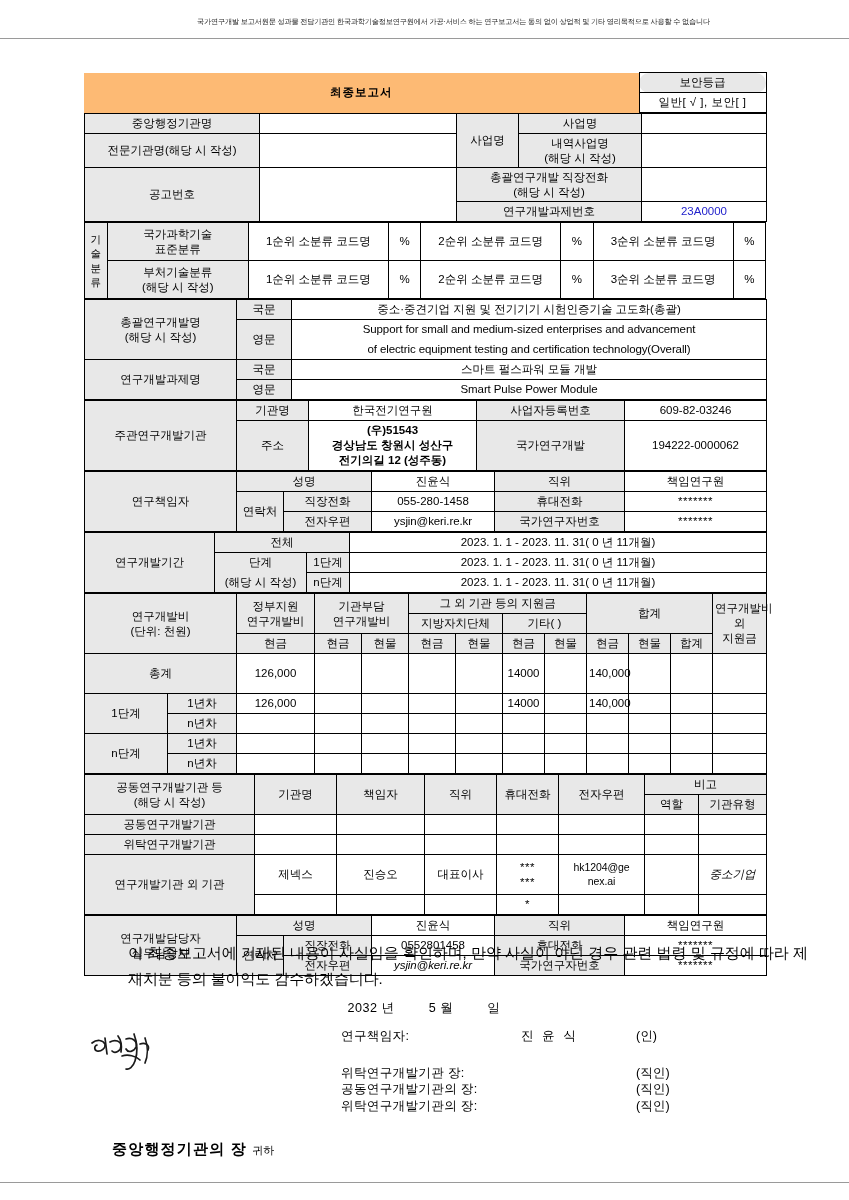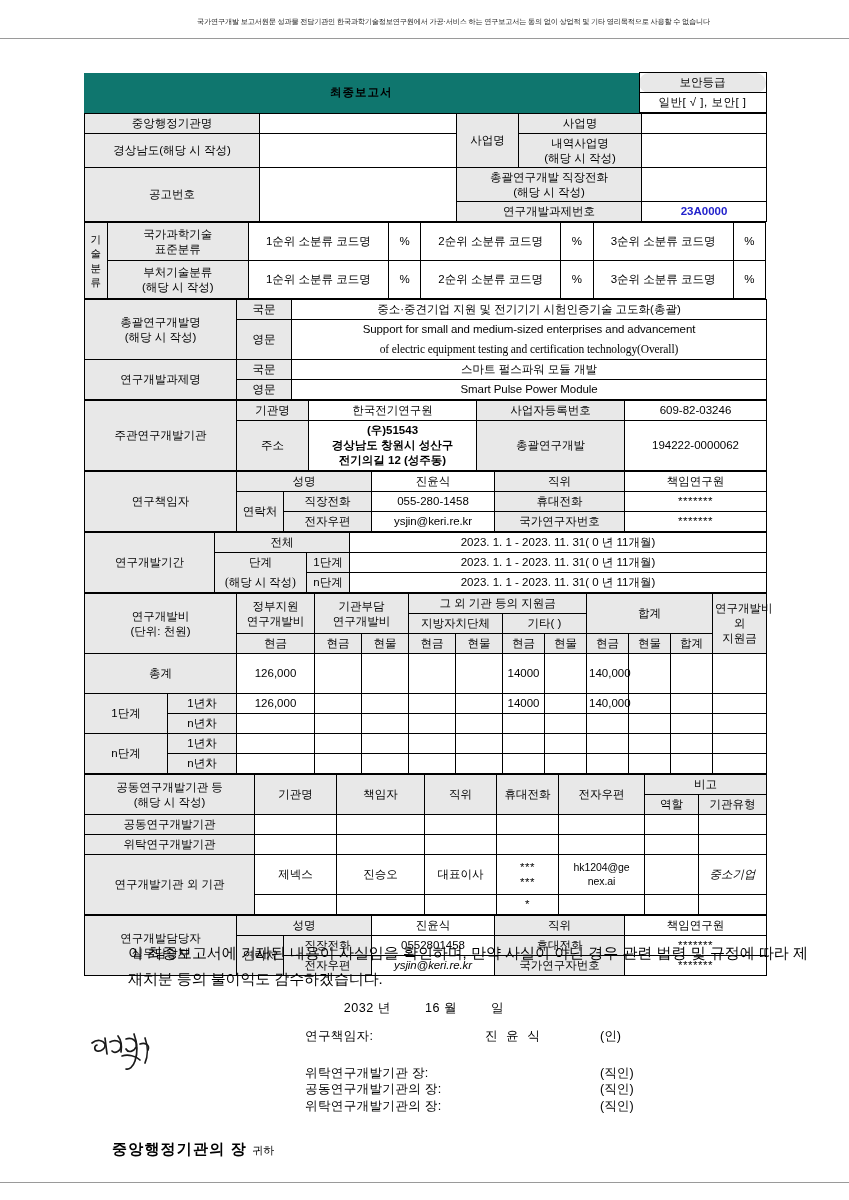"최종보고서" .title-cell { background: #0f766e -> #fdba74 }
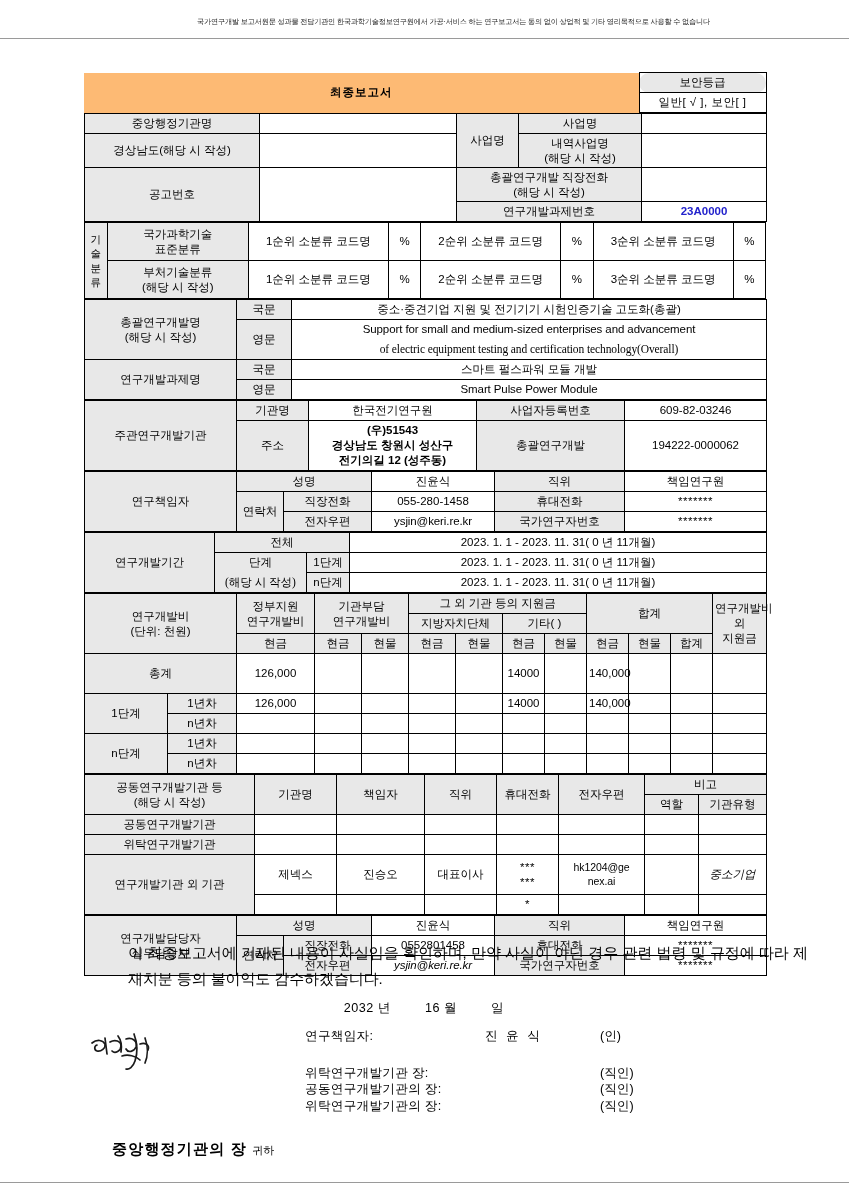"경상남도(해당 시 작성)" td.hdr { text: 경상남도 -> 전문기관명 }
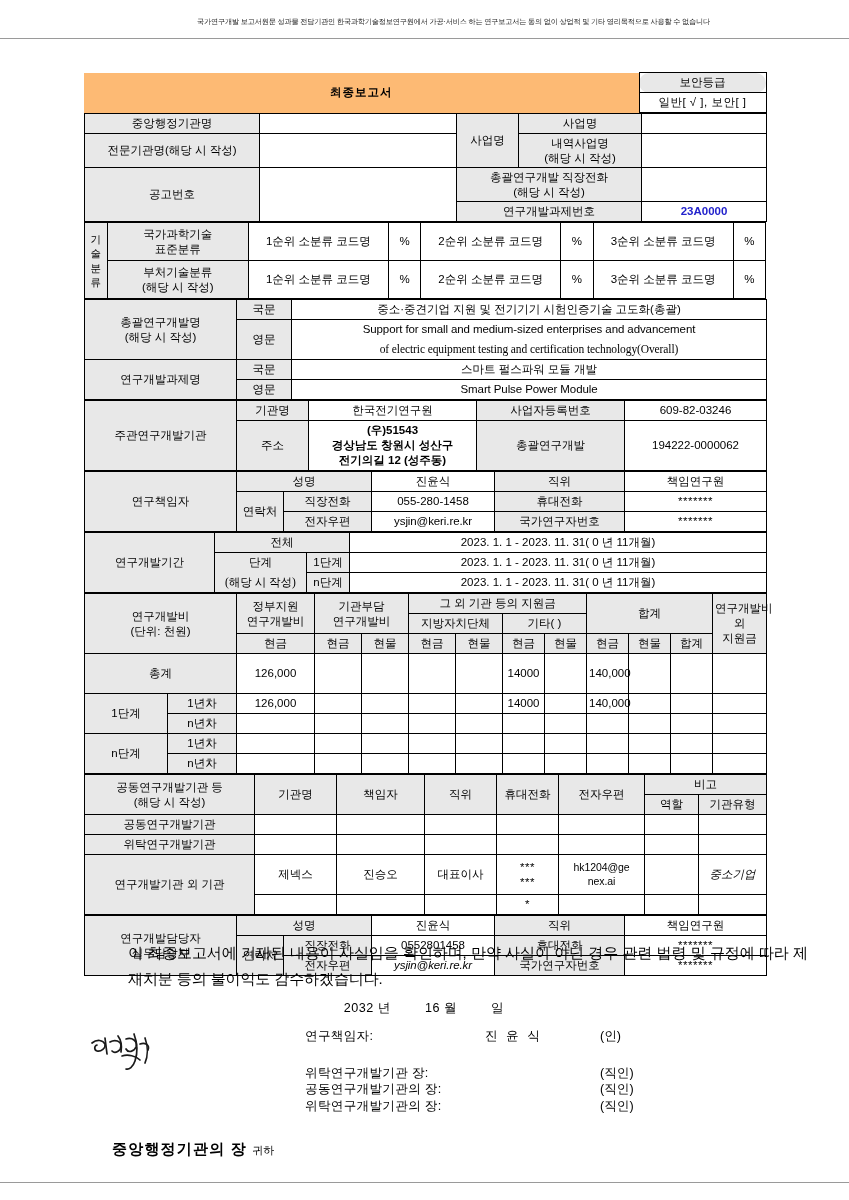"23A0000" .blue { font-weight: bold -> none }
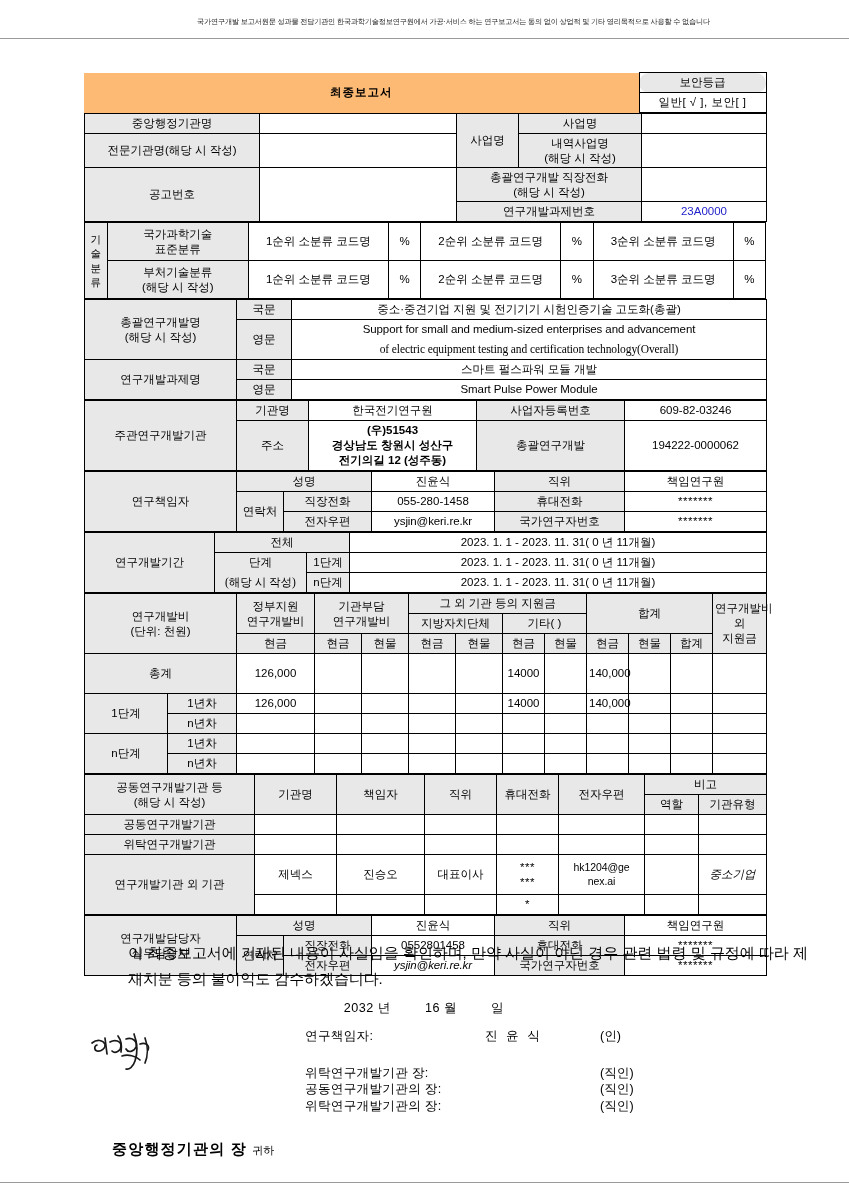"of electric equipment testing and" .noborder-top { font-family: Liberation Serif, serif -> none }
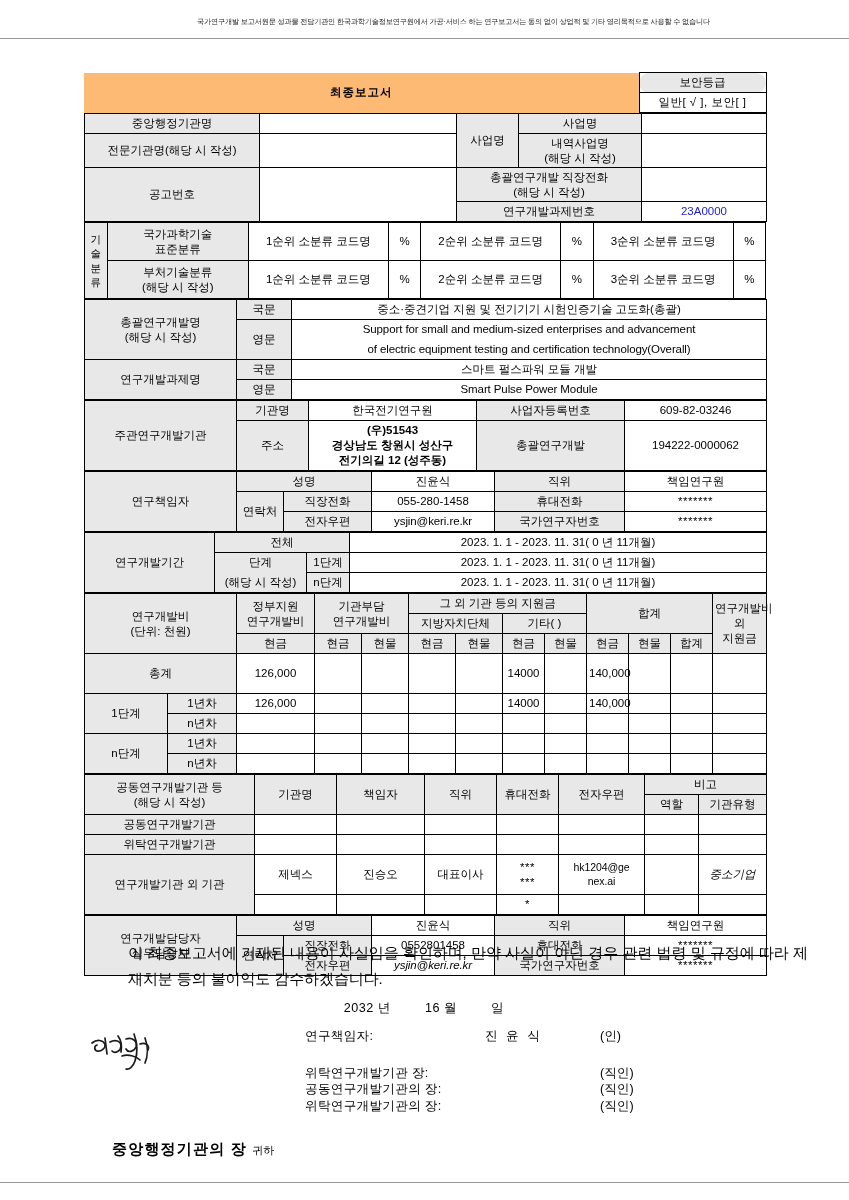"총괄연구개발" td.hdr { text: 총괄연구개발 -> 국가연구개발 }
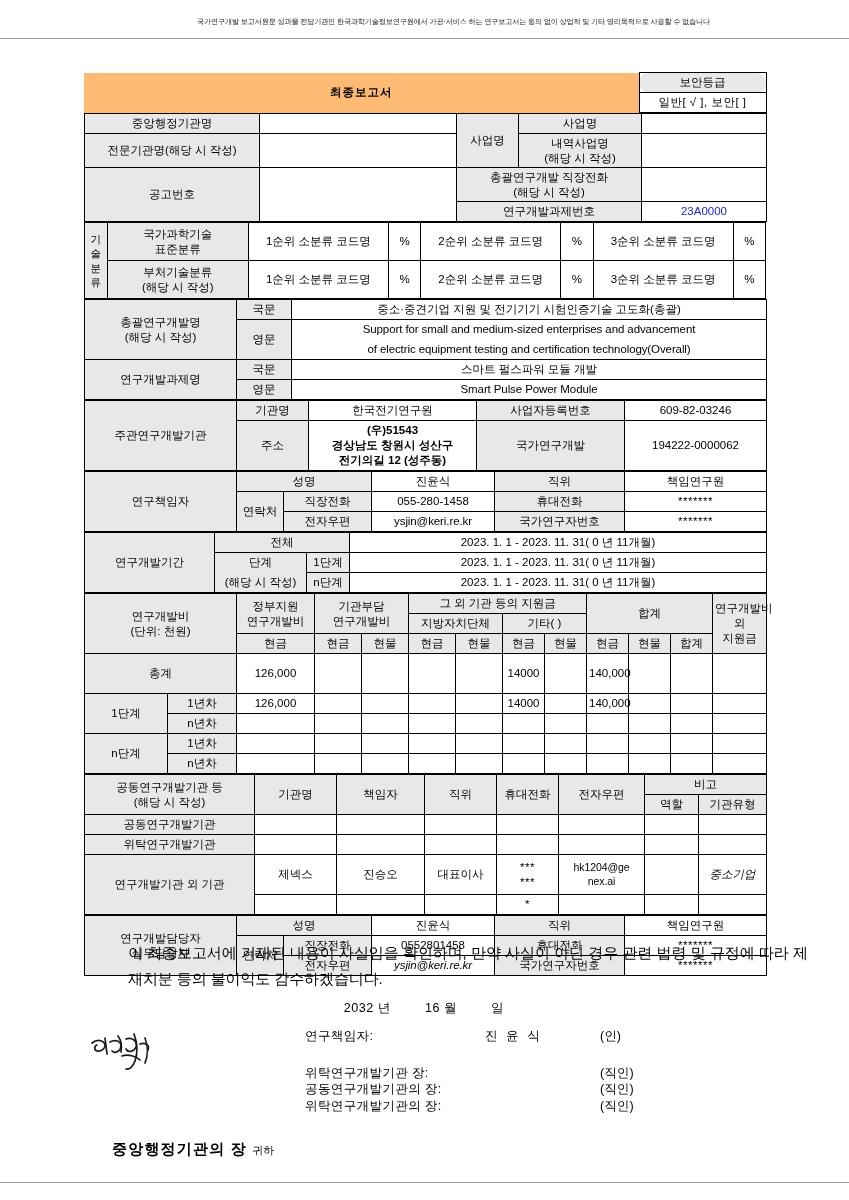"16 월" span { text: 16 -> 5 }
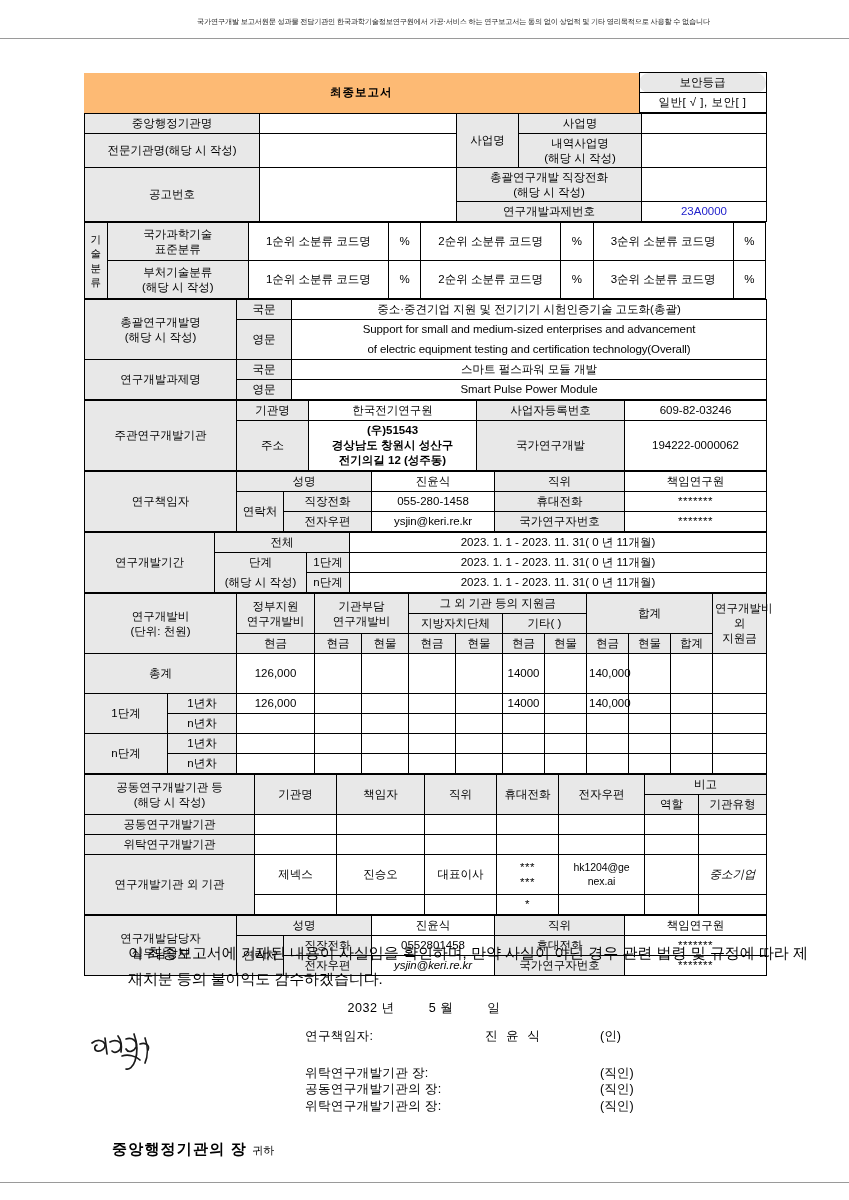"연구책임자:" .sig-role { margin-left: none -> 36px }
